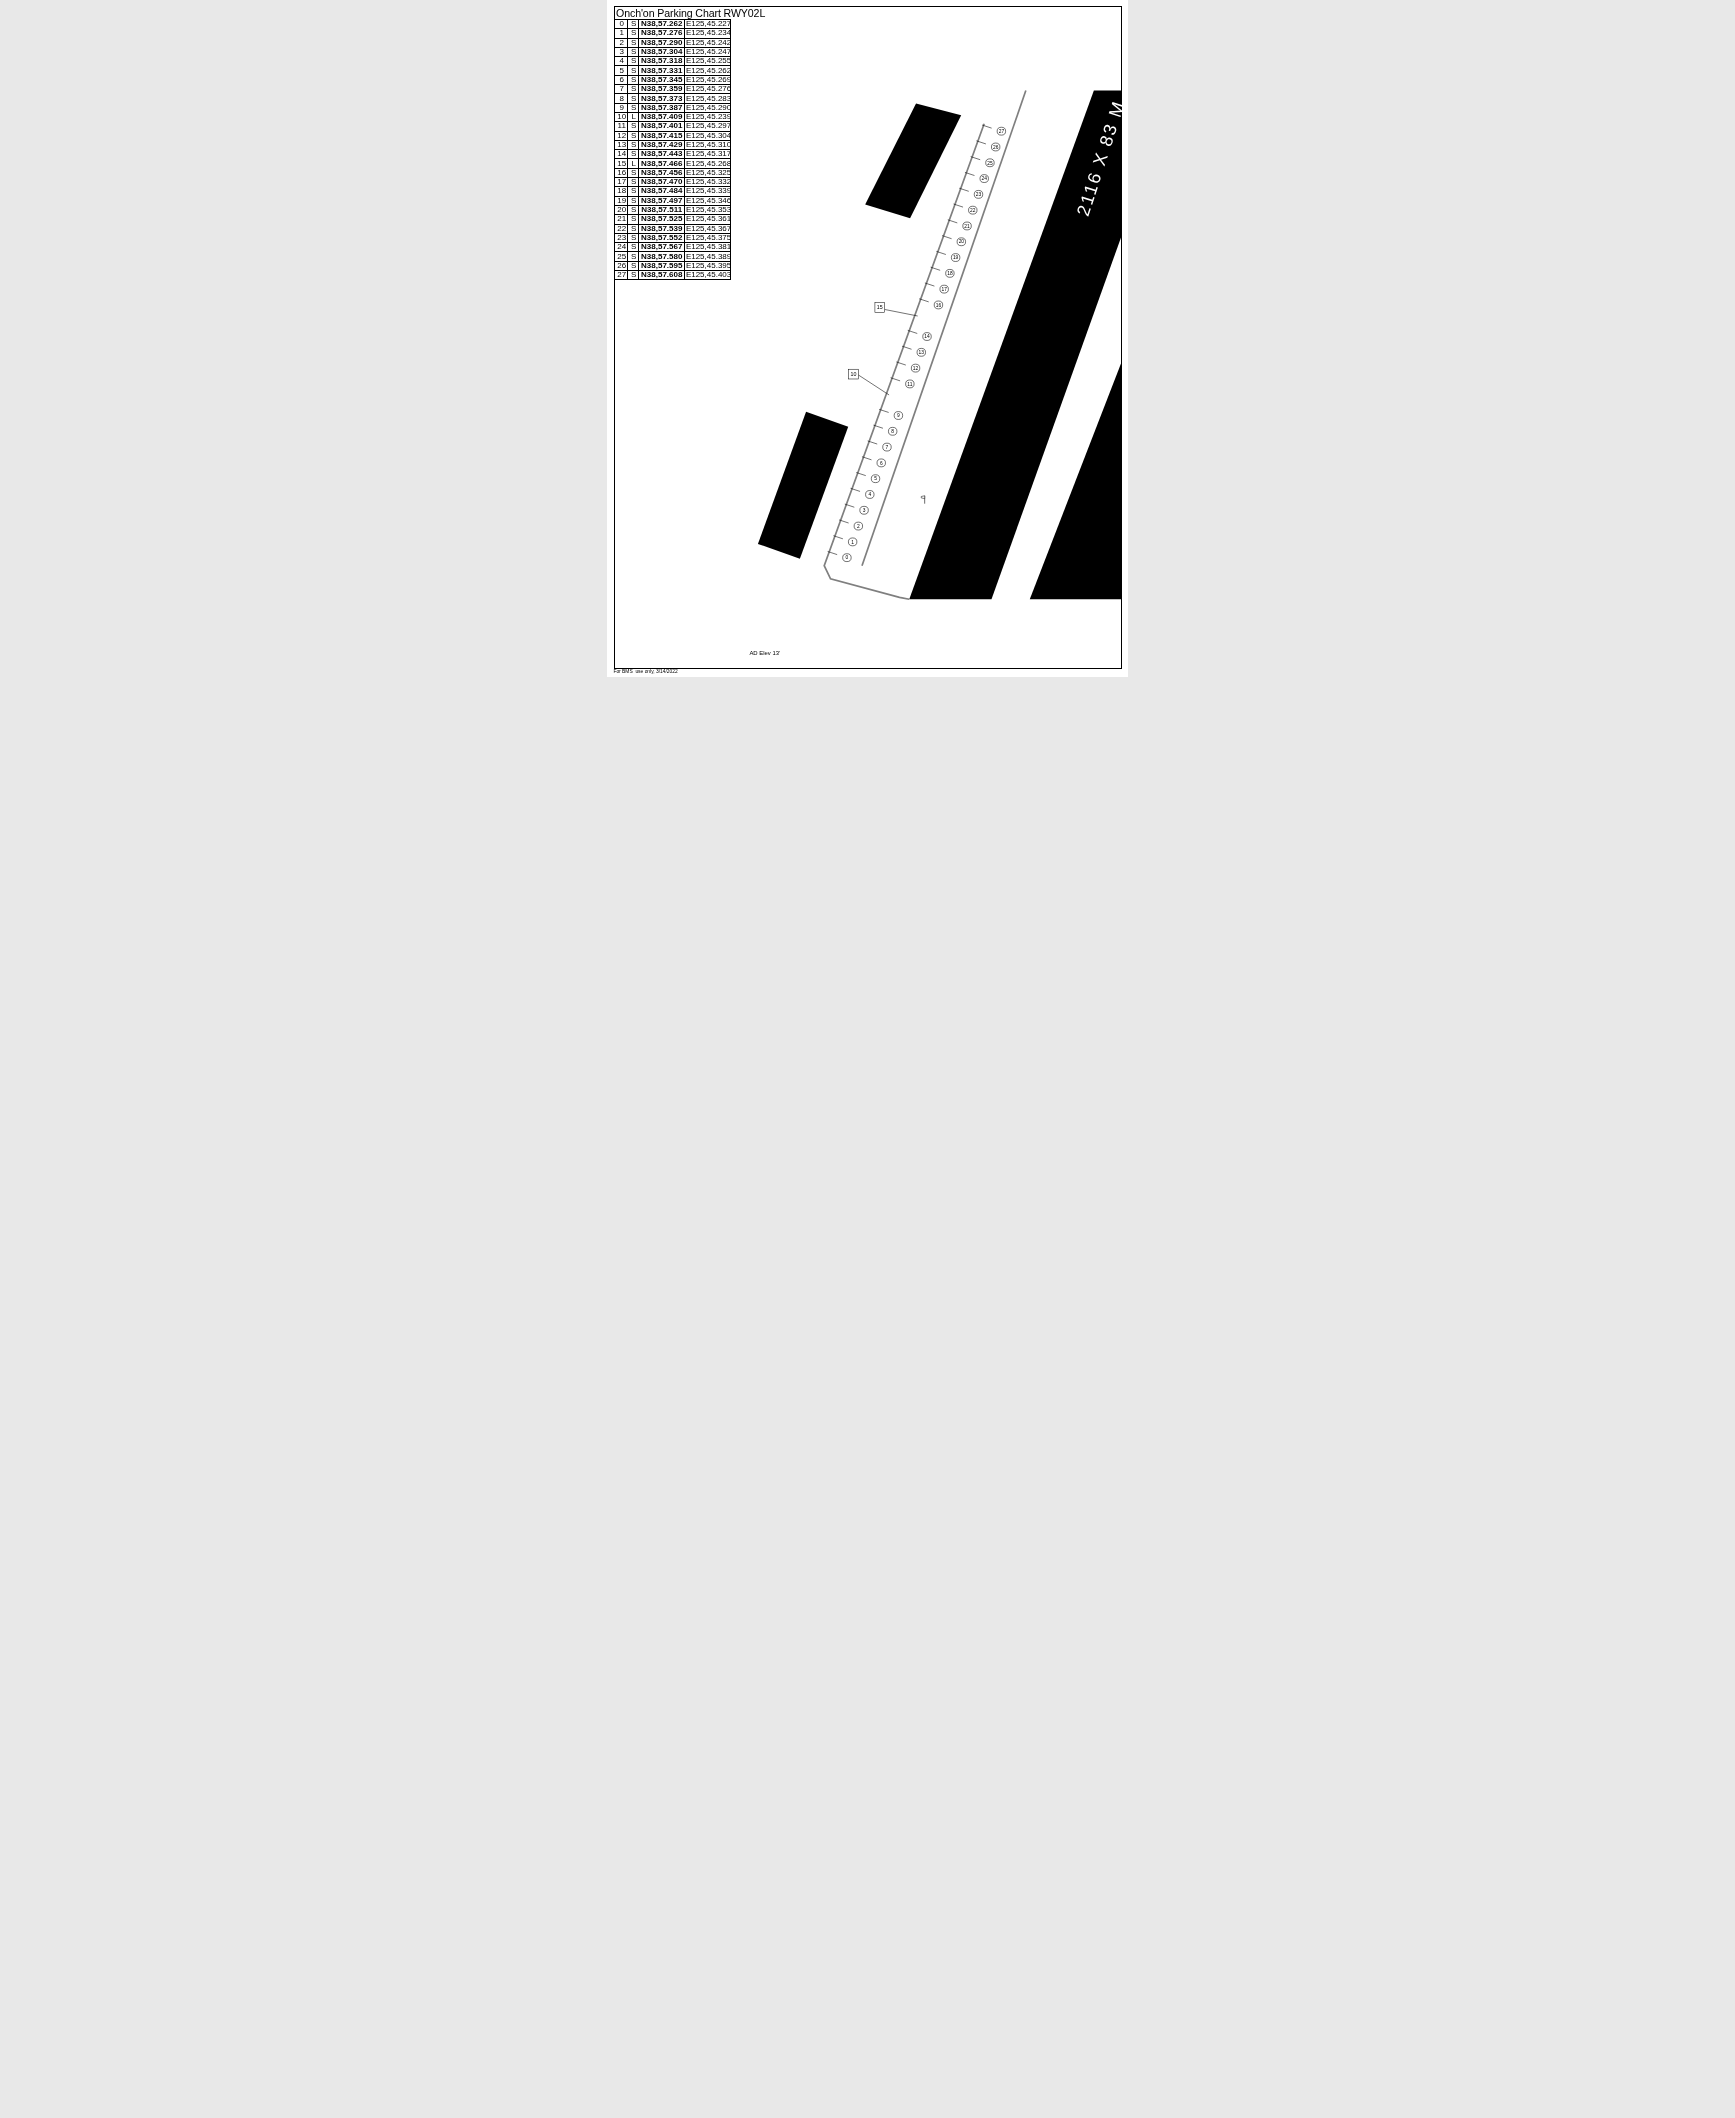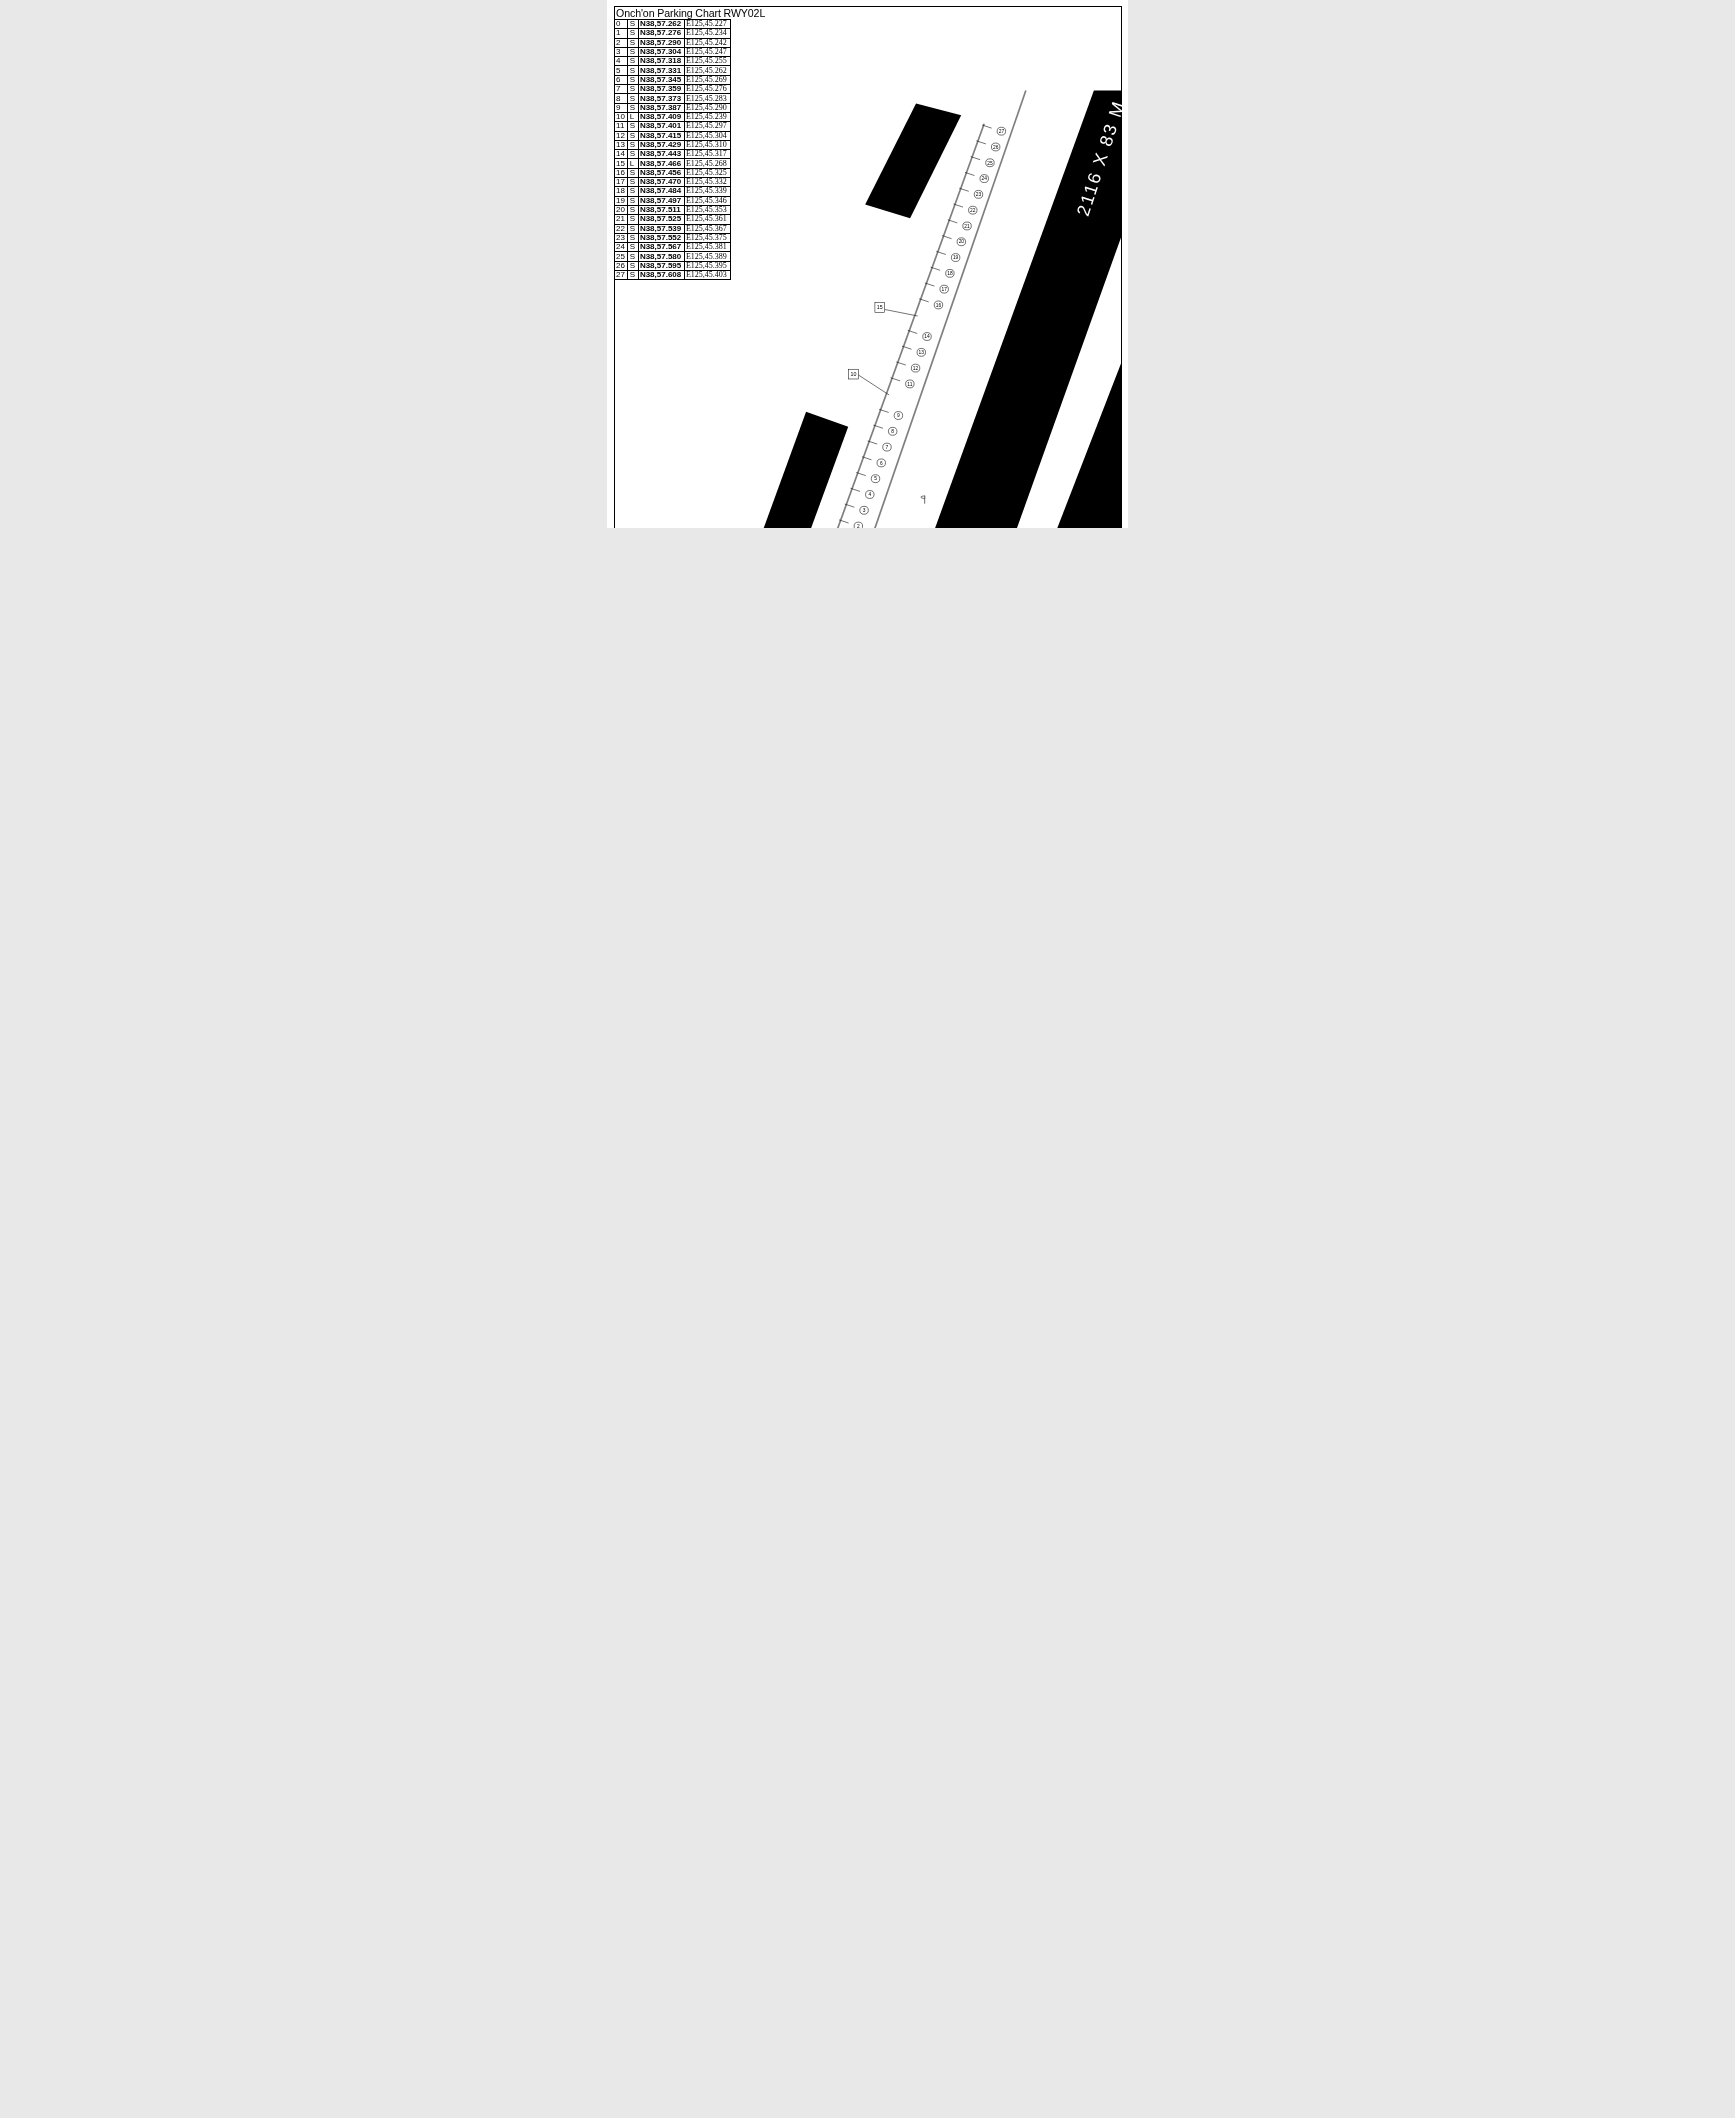"Onch'on Parking Chart RWY02L" .page { height: 528px -> 677px; text-align: none -> center }
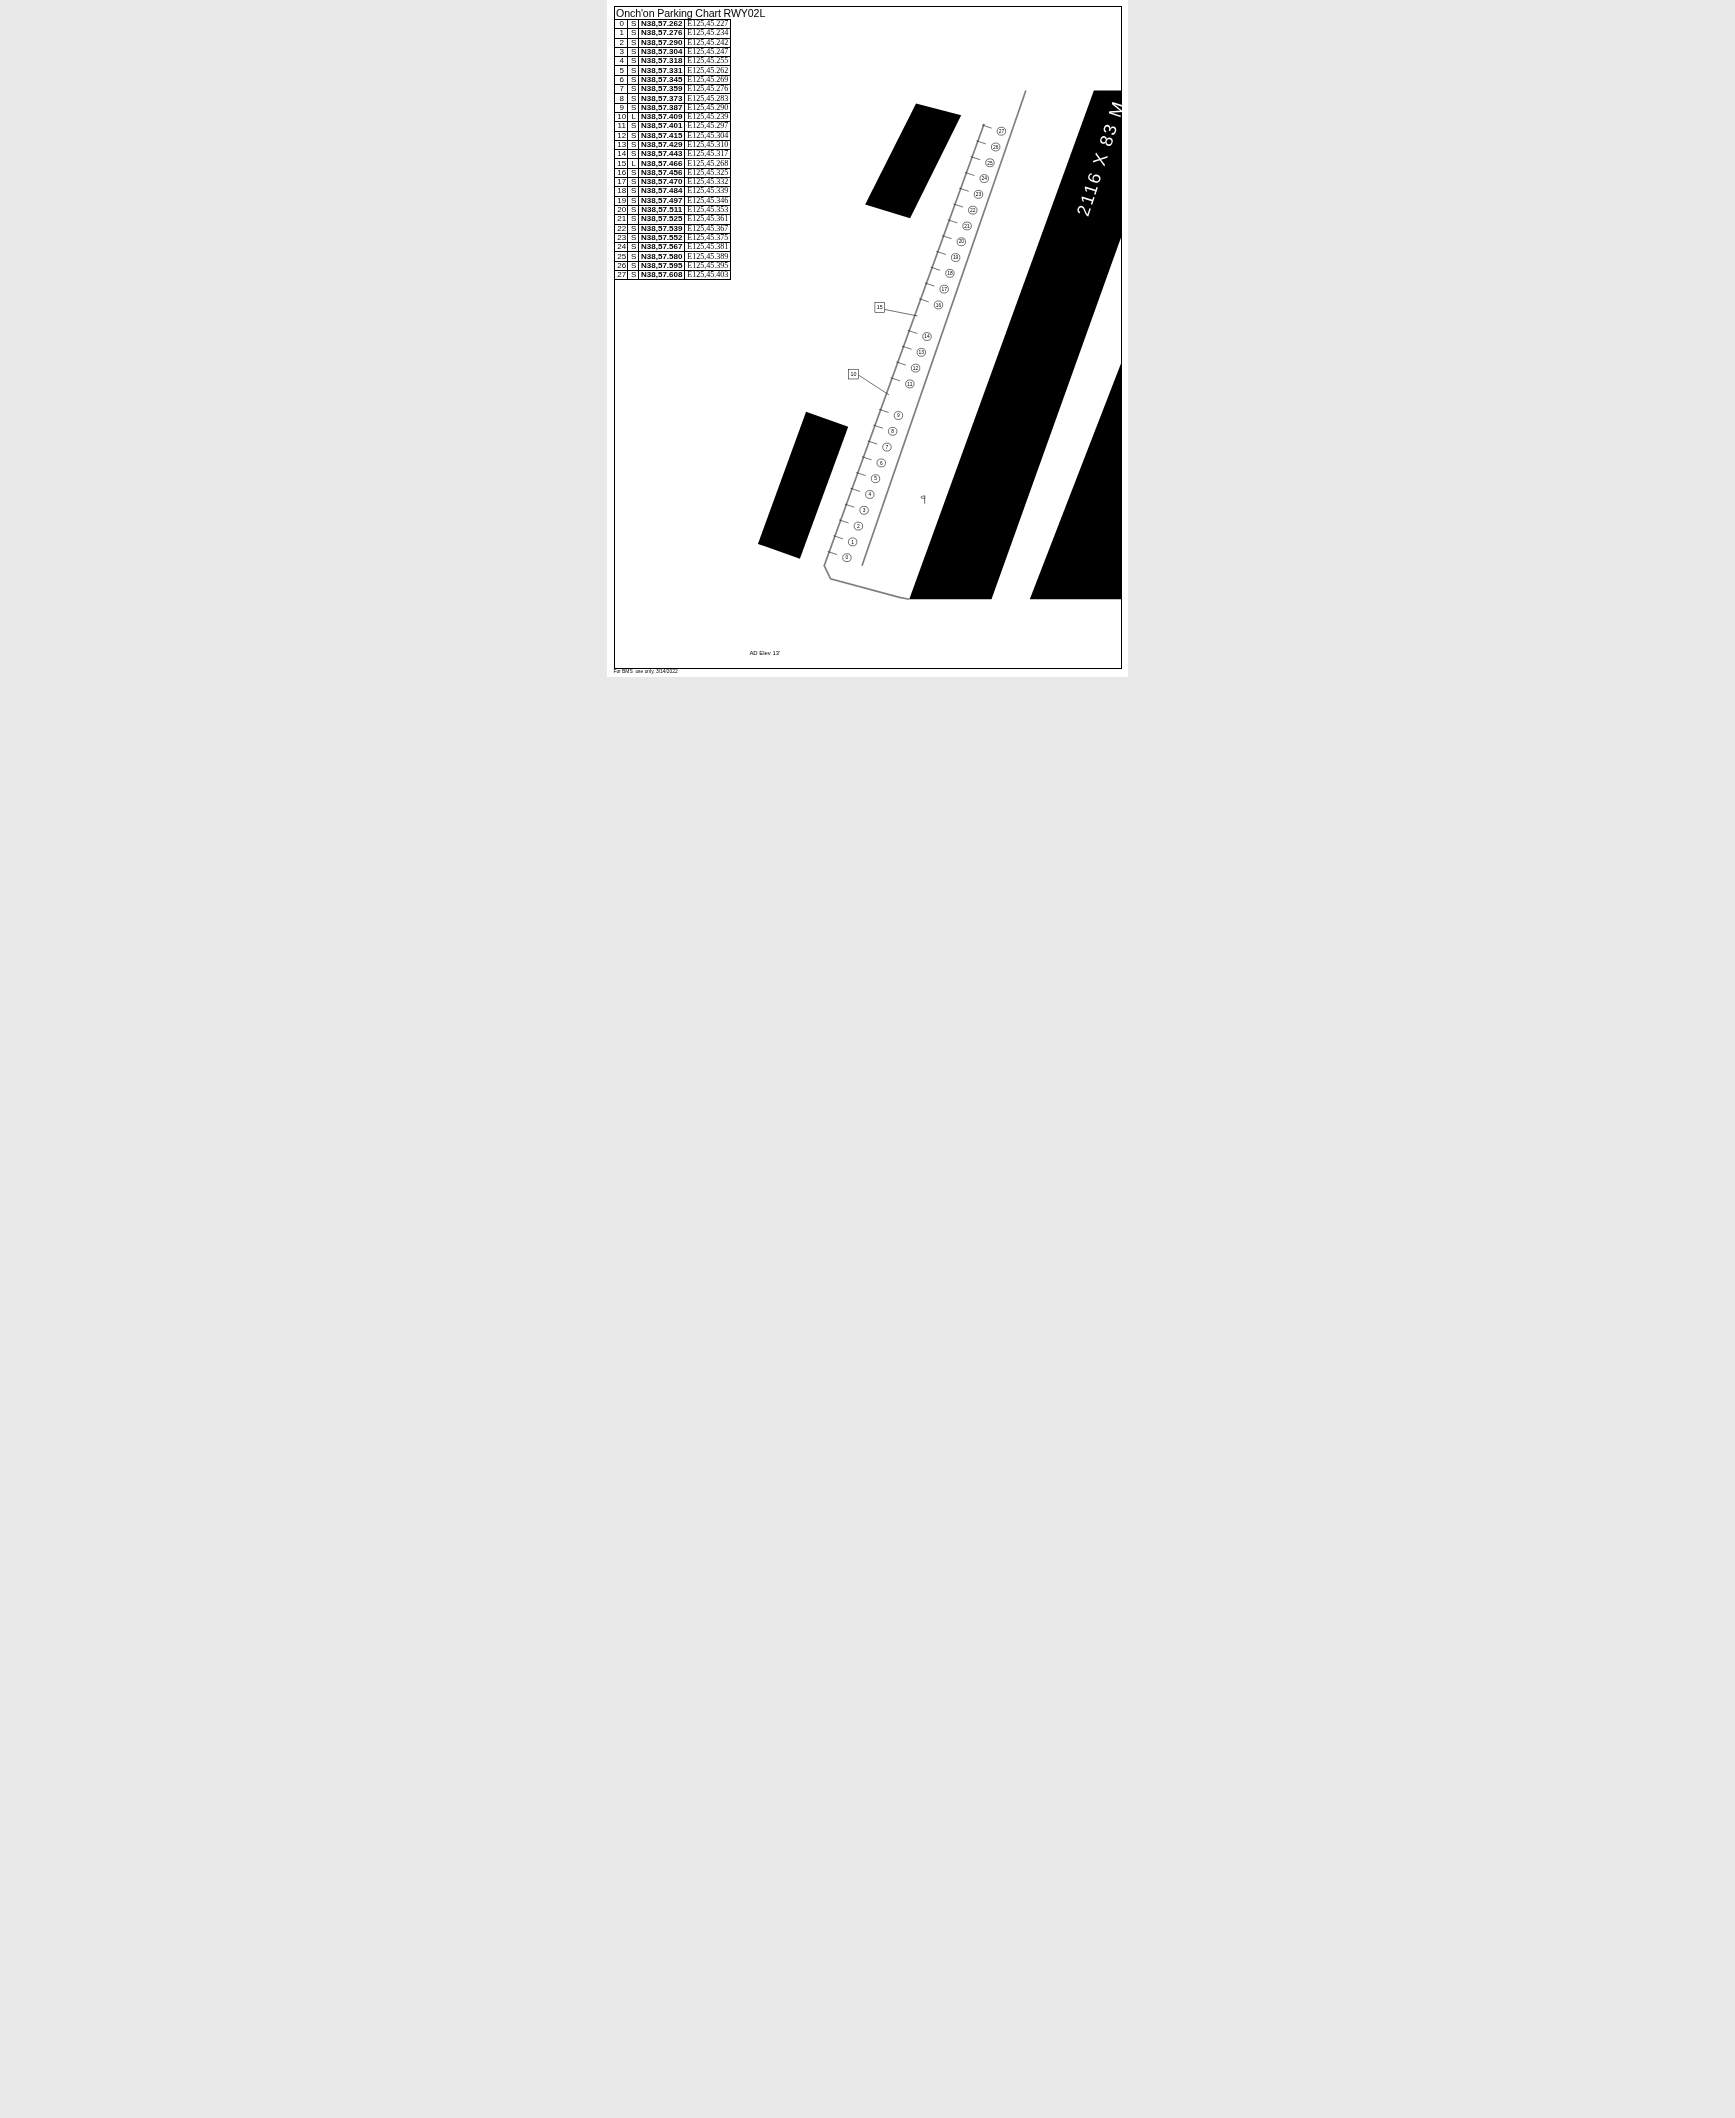"E125,45.227" td.c-lon { font-family: Liberation Serif, serif -> none }
